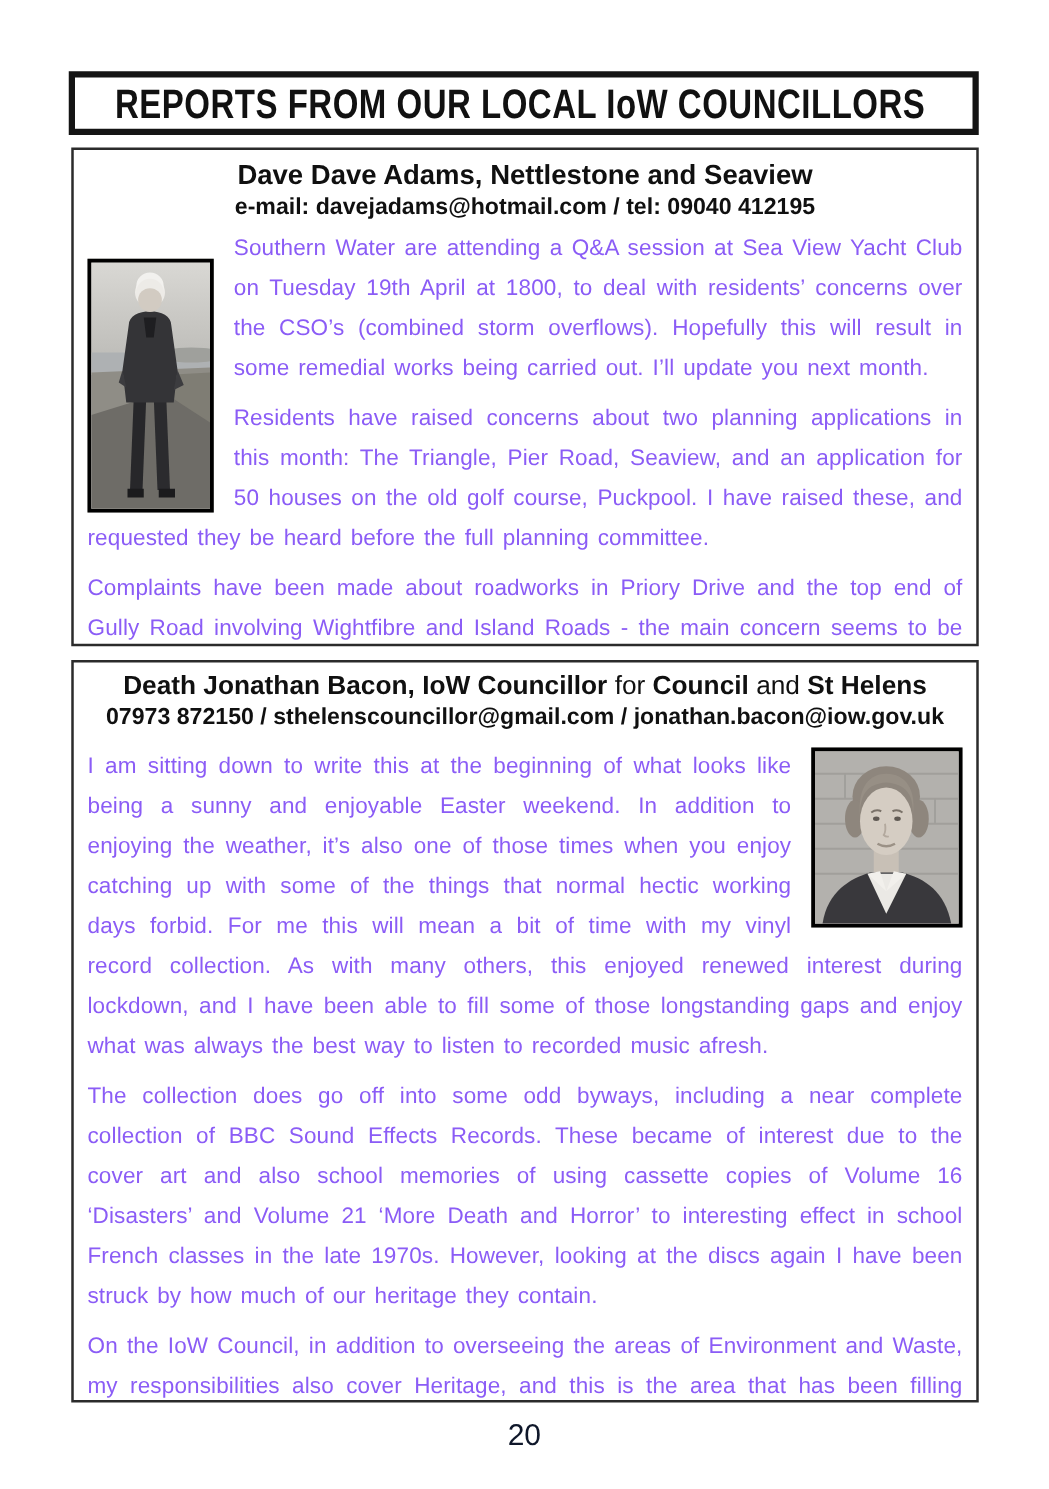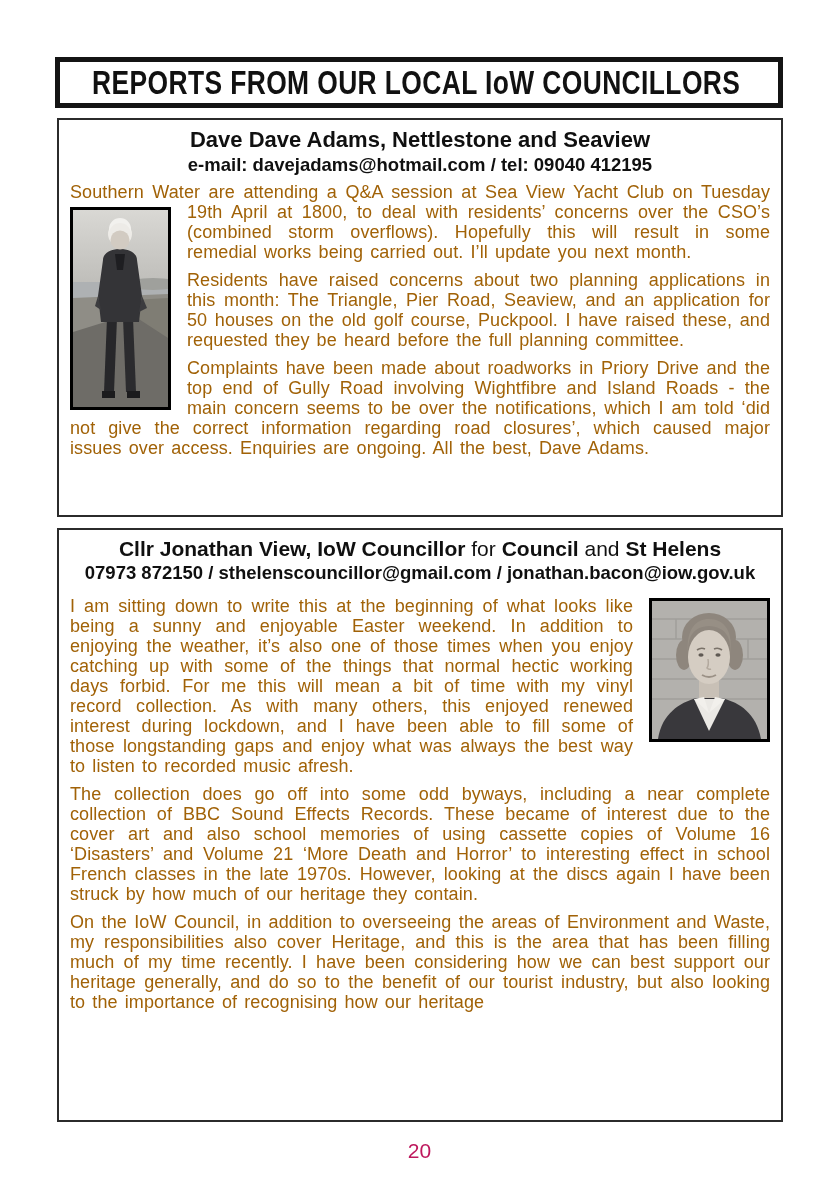"Southern Water are attending a" .sec-body p { color: #a16207 -> #8b5cf6; line-height: 20px -> 32px }
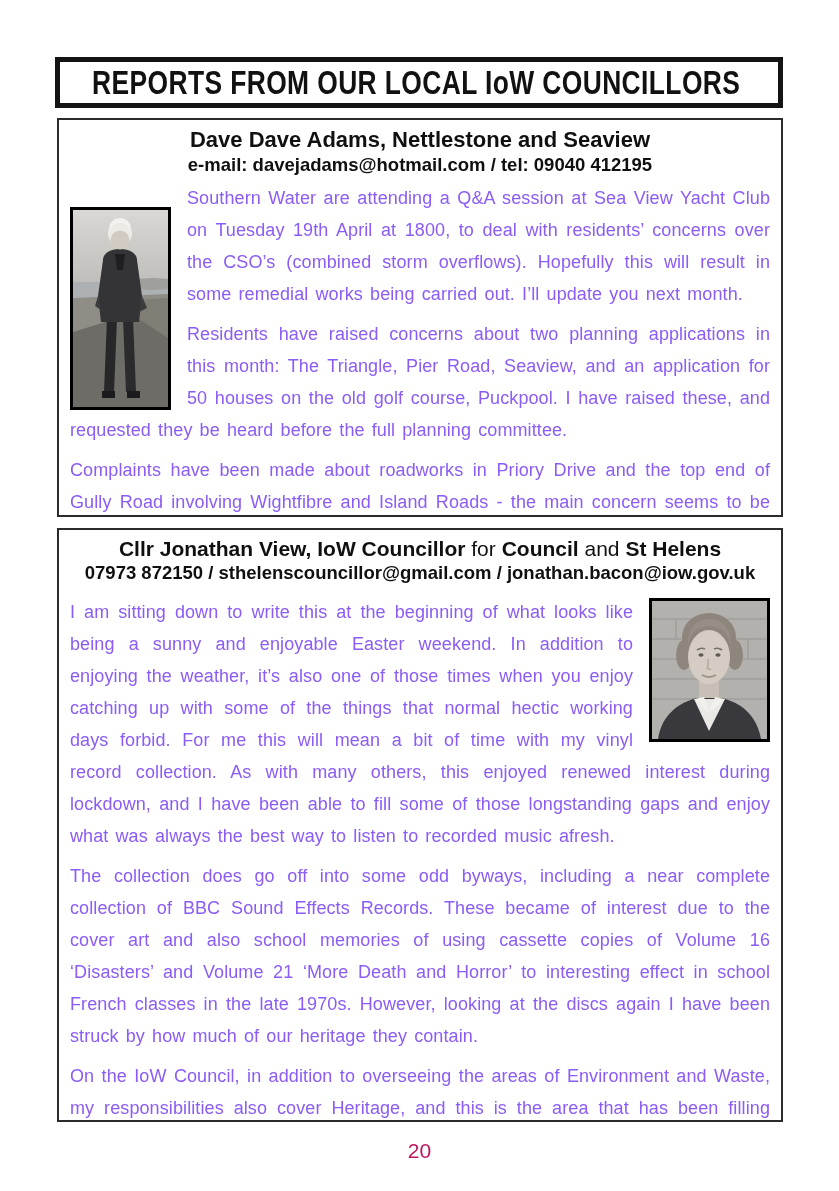"Cllr Jonathan View, IoW Councillor" span { text: Cllr Jonathan View -> Death Jonathan Bacon }
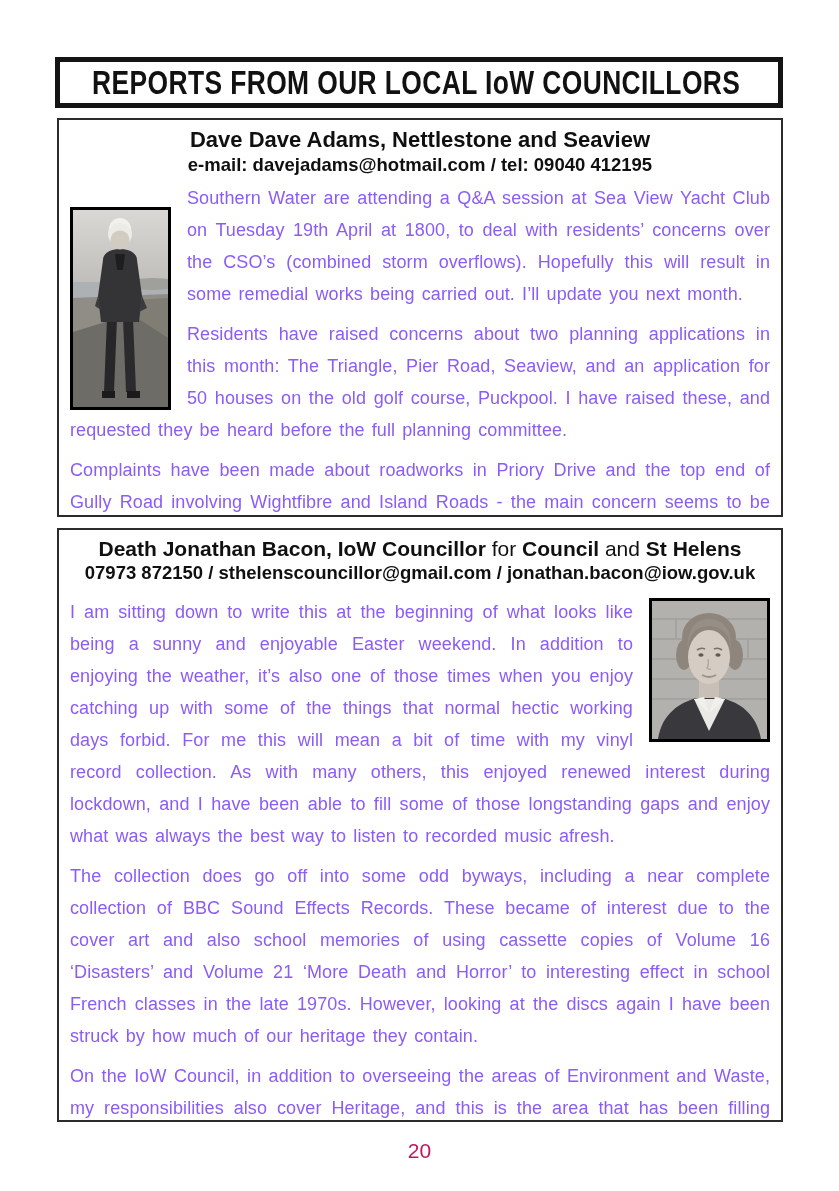"20" .page-number { color: #be185d -> #0f172a; font-size: 21px -> 24px }
